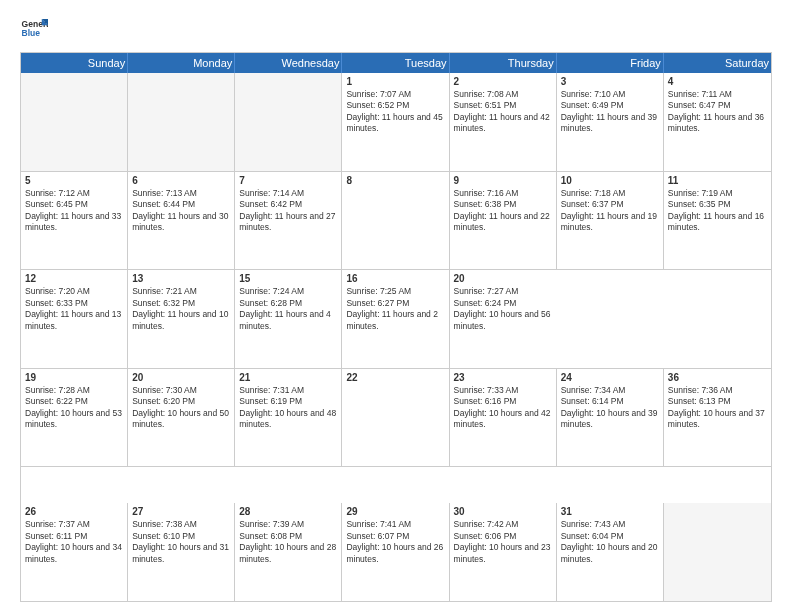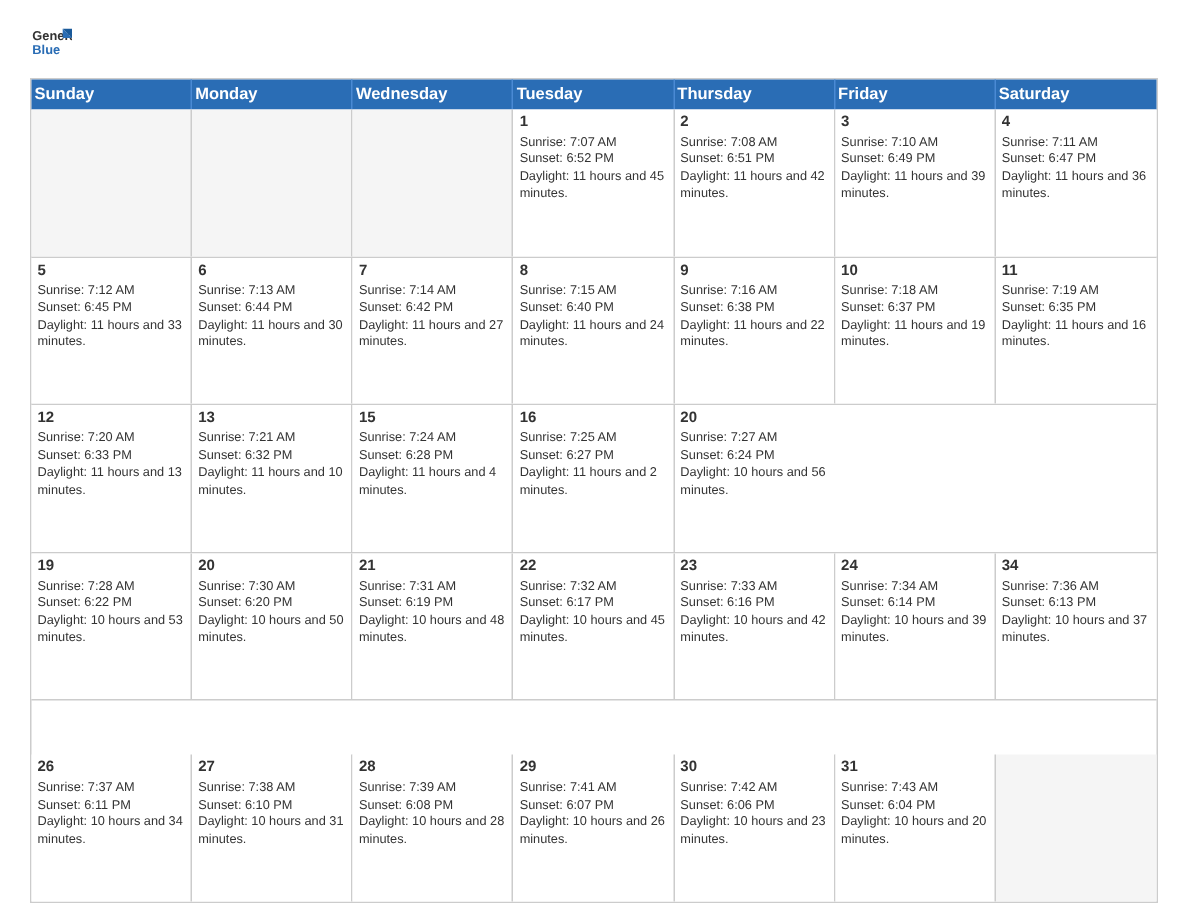"Sunday" .cal-header-cell { font-weight: bold -> normal; text-align: left -> right }
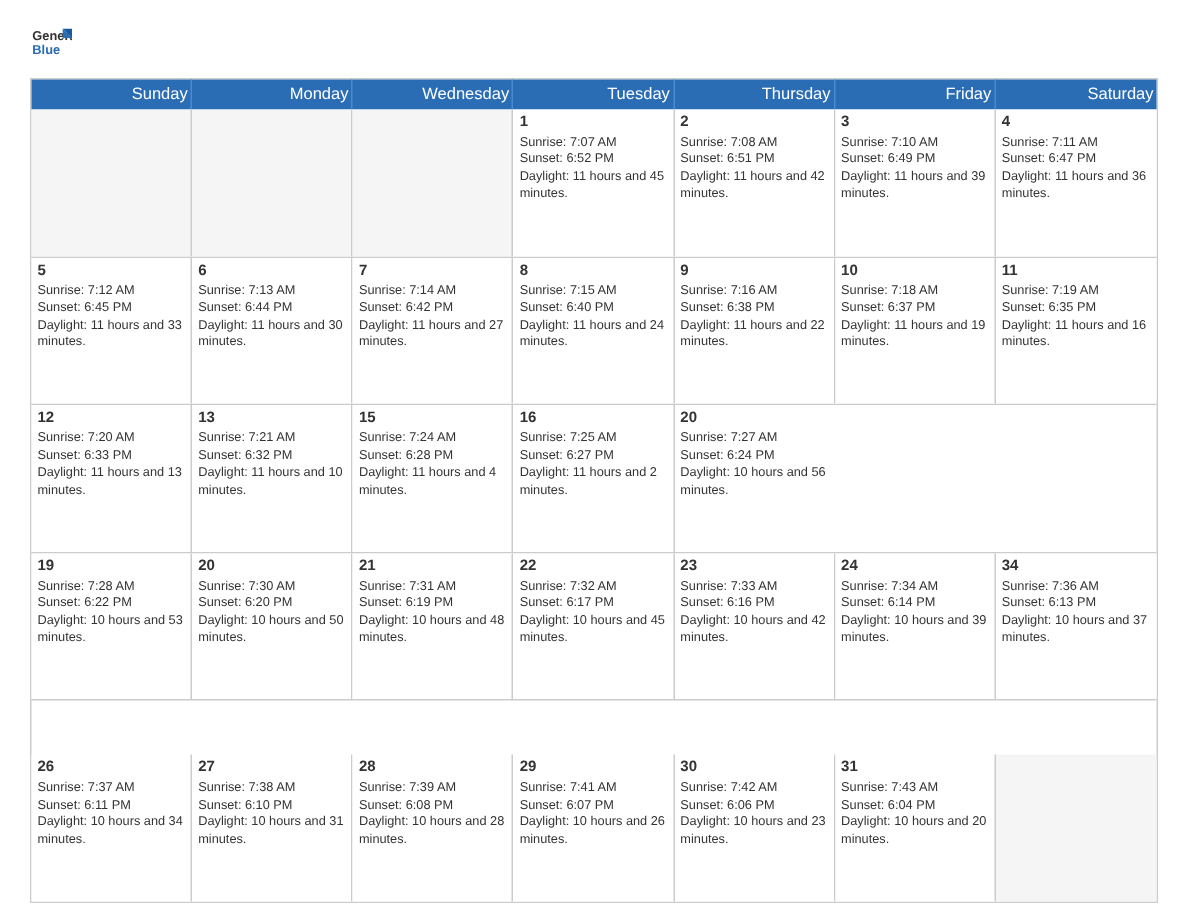"Sunrise: 7:15 AM" div.cell-text { html: <div>Sunrise: 7:15 AM<br>Sunset: 6:40 PM<br>Daylight: 11 hours and 24 minutes.</div> -> none }
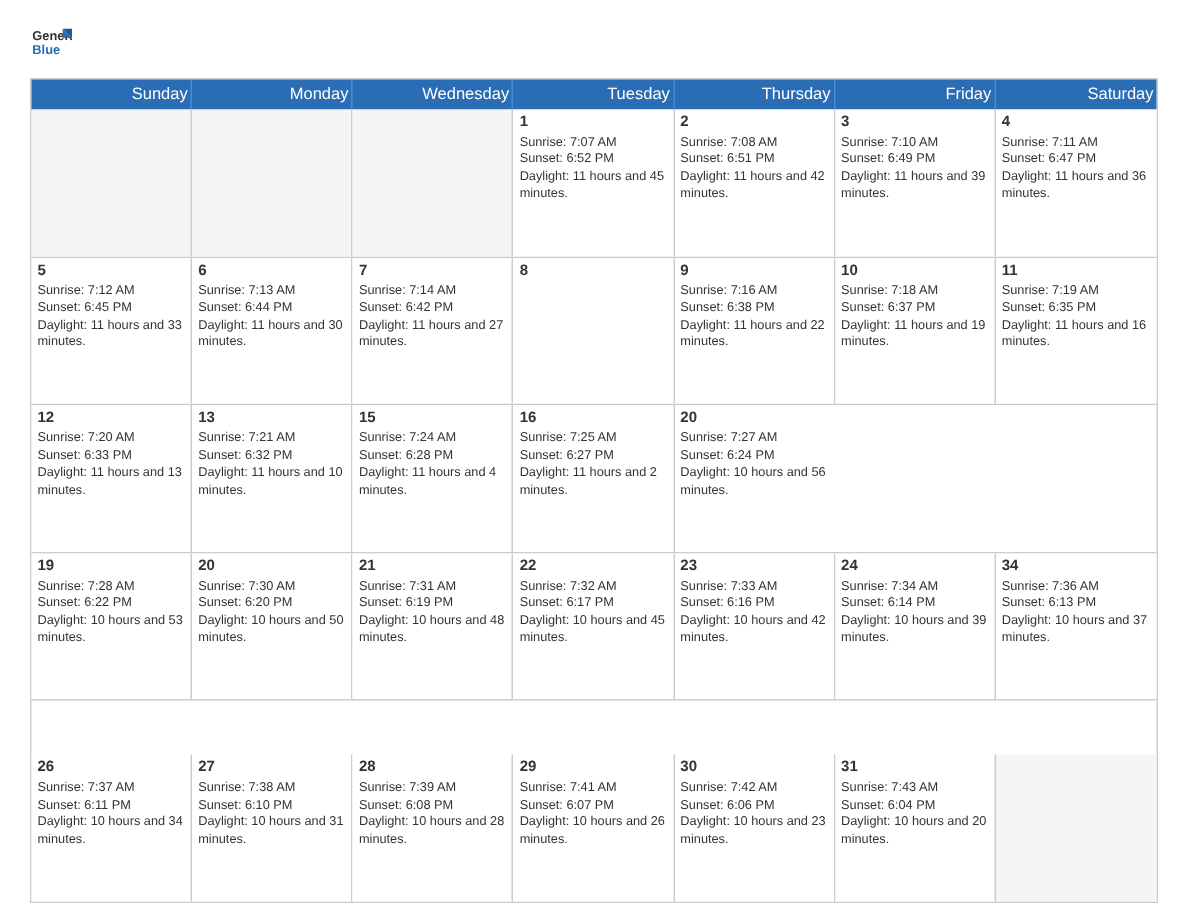"34" span.day-num { text: 34 -> 36 }
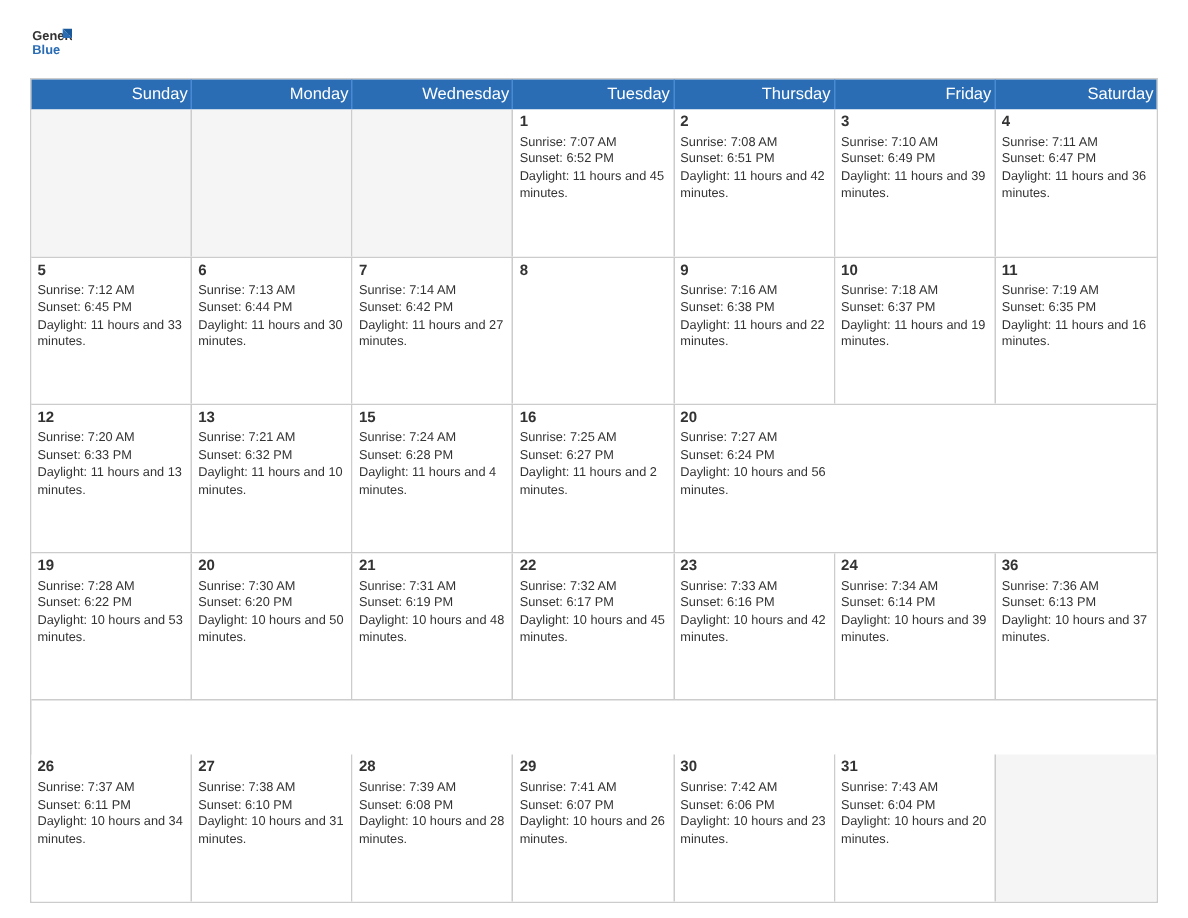"Sunrise: 7:32 AM" div.cell-text { html: <div>Sunrise: 7:32 AM<br>Sunset: 6:17 PM<br>Daylight: 10 hours and 45 minutes.</div> -> none }
